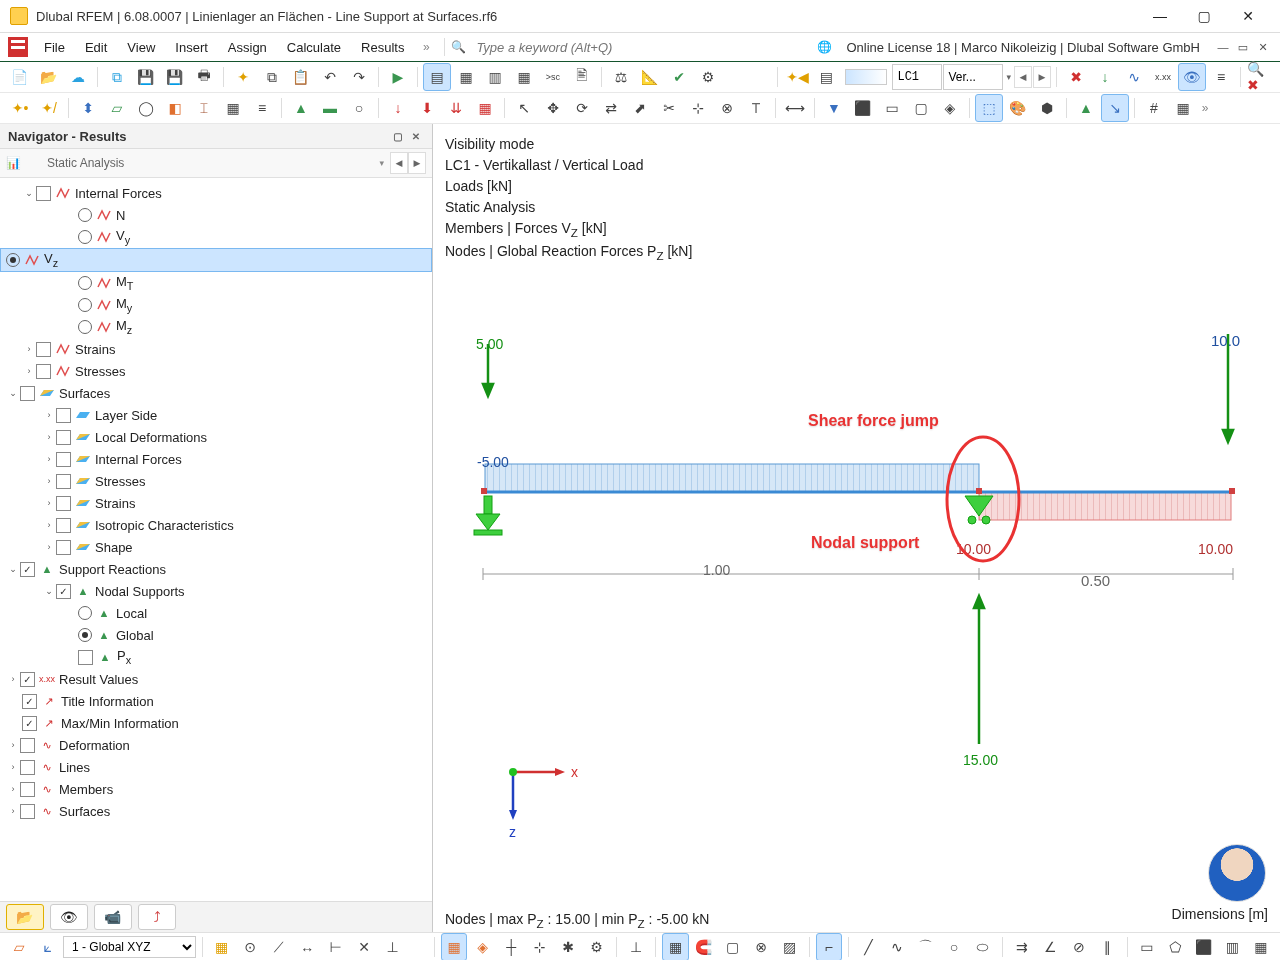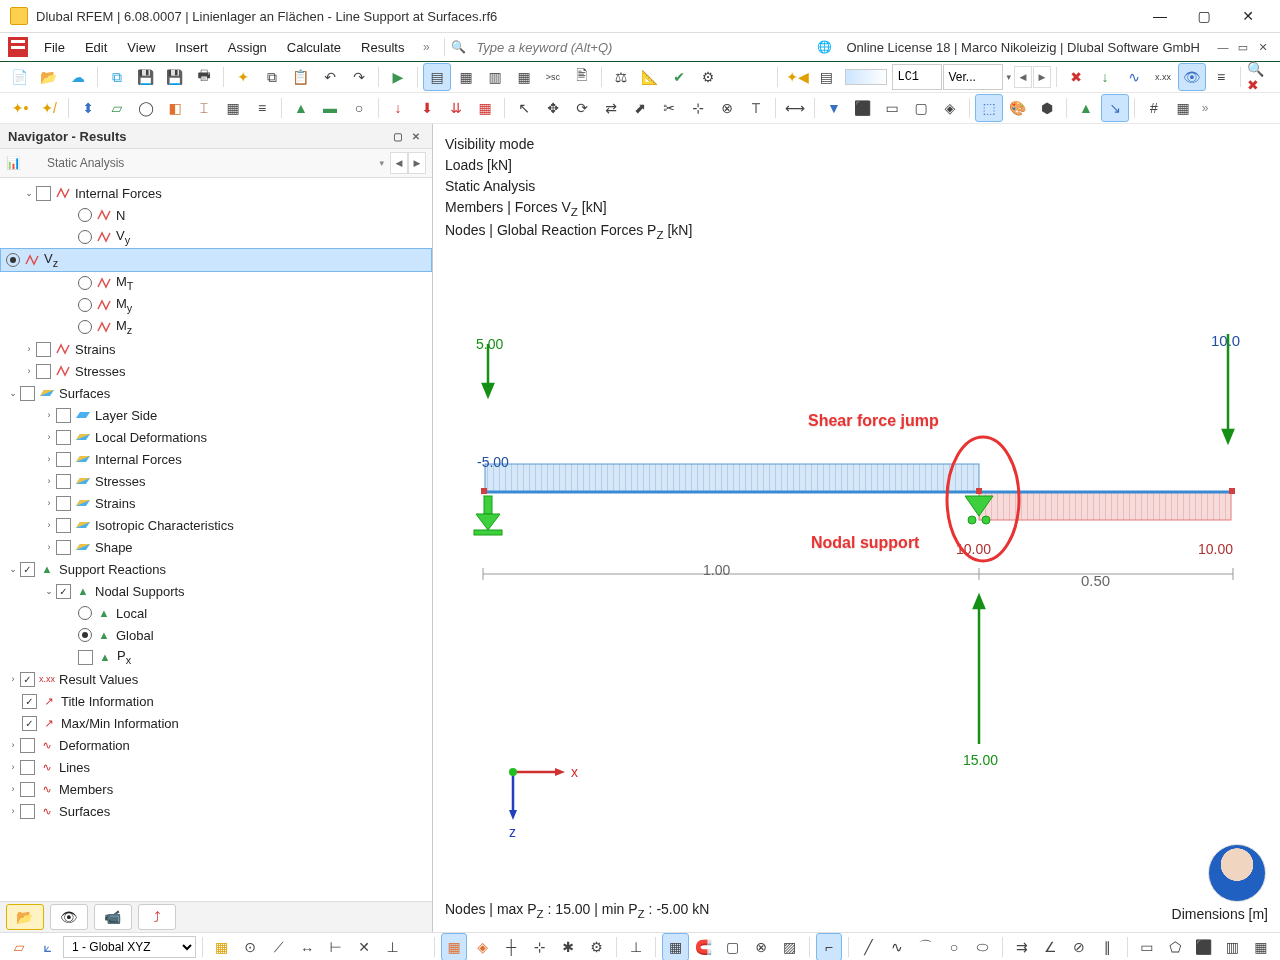"LC1 - Vertikallast / Vertical" div { html: none -> <div>LC1 - Vertikallast / Vertical Load</div> }
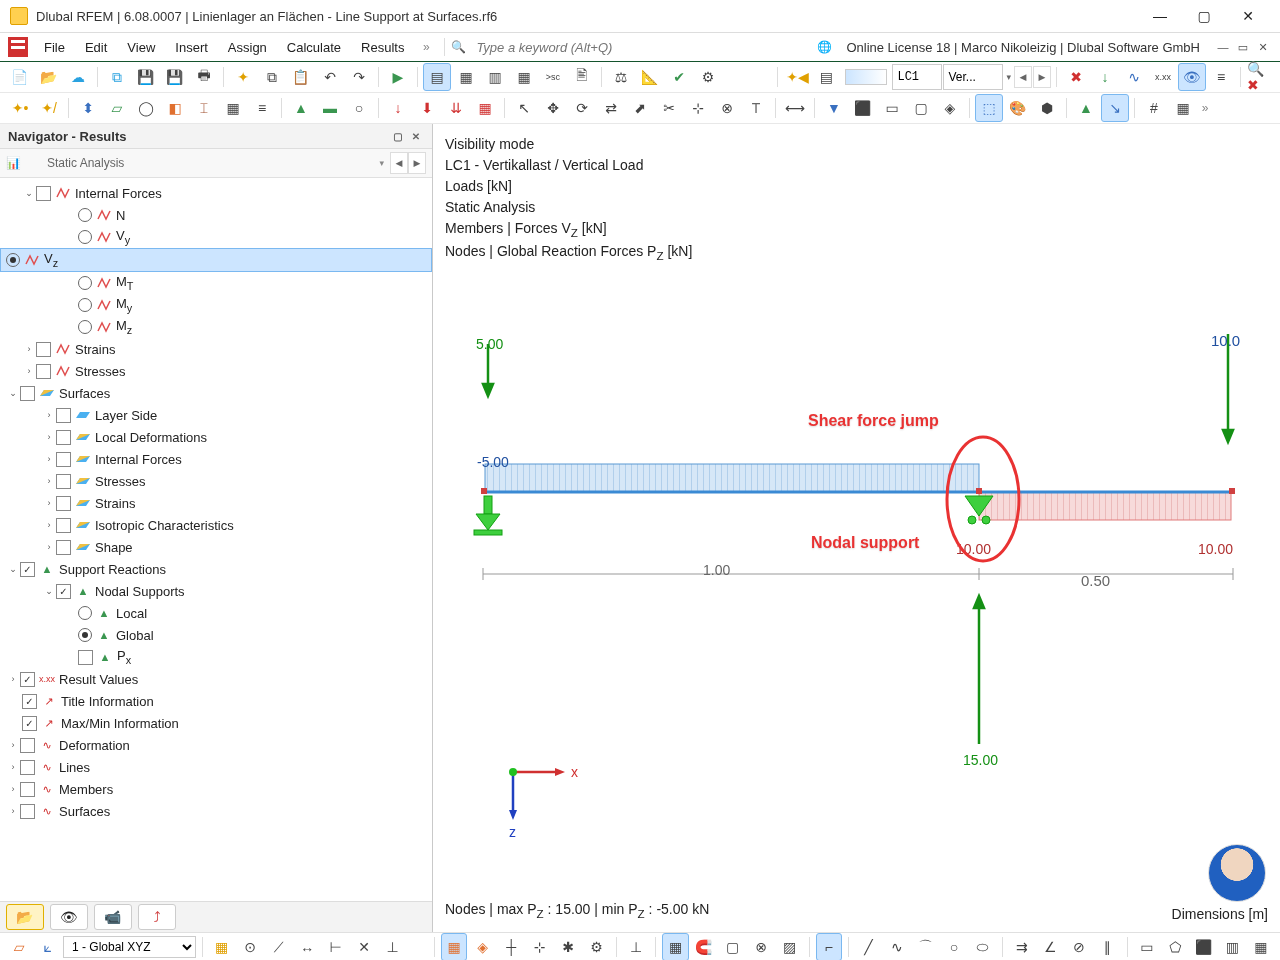"Nodes | max PZ :" div.viewtext { bottom: 12px -> 2px }
